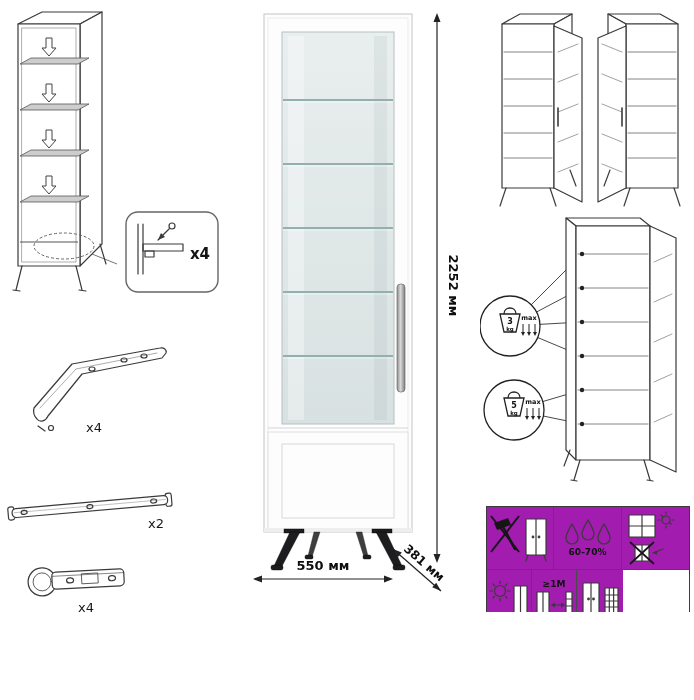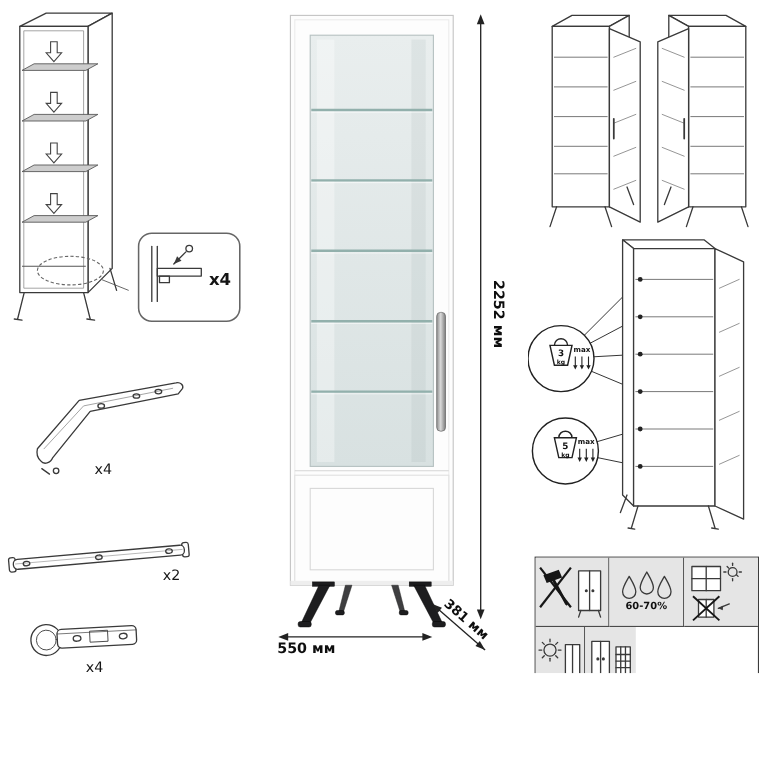"60-70%" .care-cell { background: #e5e5e5 -> #a21caf }
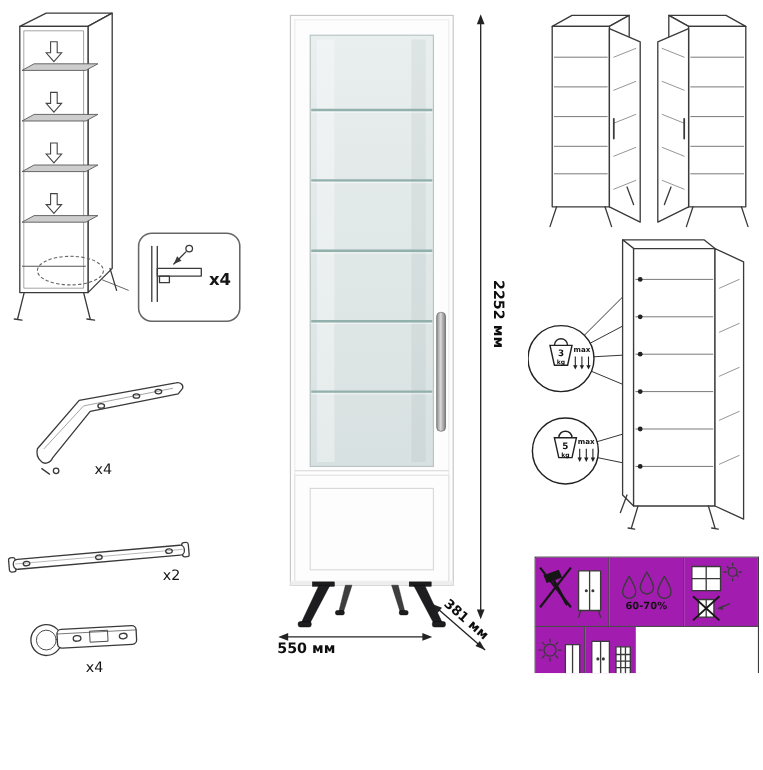"550 мм" .dim.horiz { text-align: none -> center; top: 583px -> 558px }
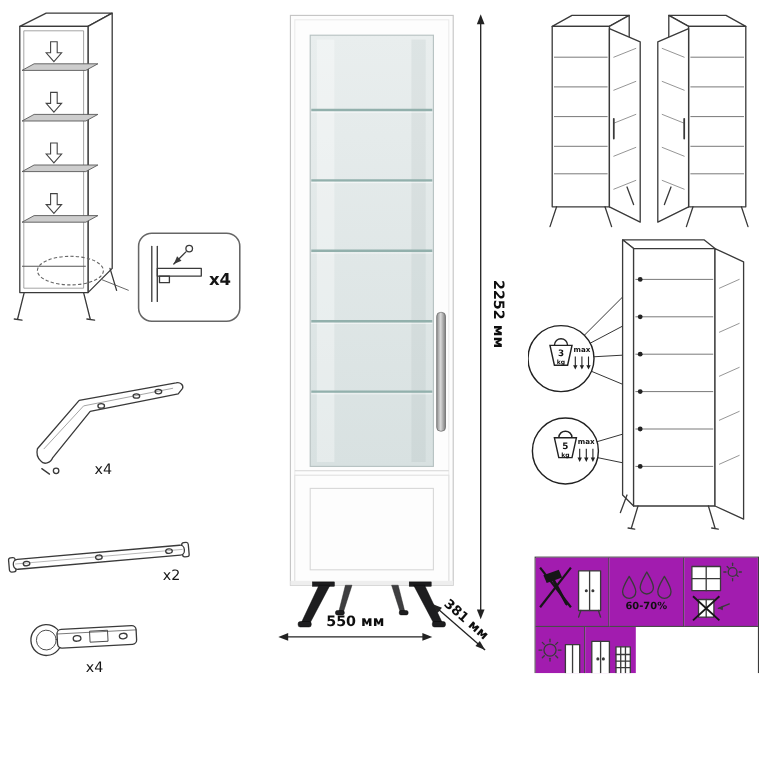"≥1M" div.care-cell { html: none -> <div> <div>≥1M</div> <svg> <g> <rect></rect> <line></line> <line></line> <polygon></polygon> <polygon></polygon> <rect></rect> <line></line> <line></line> <line></line> </g> </svg> </div> }
